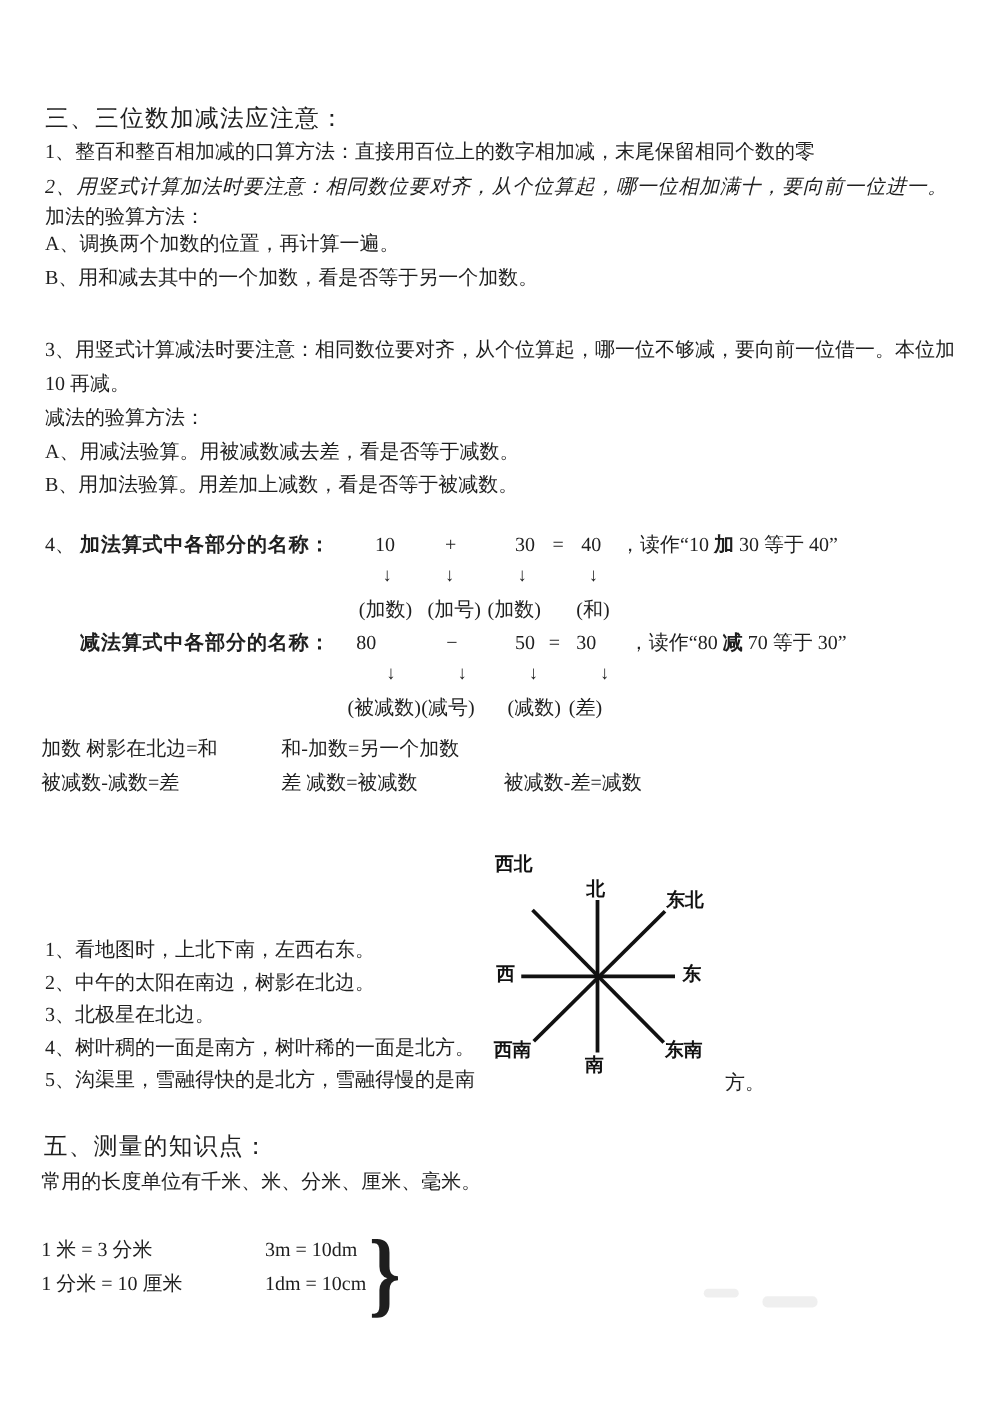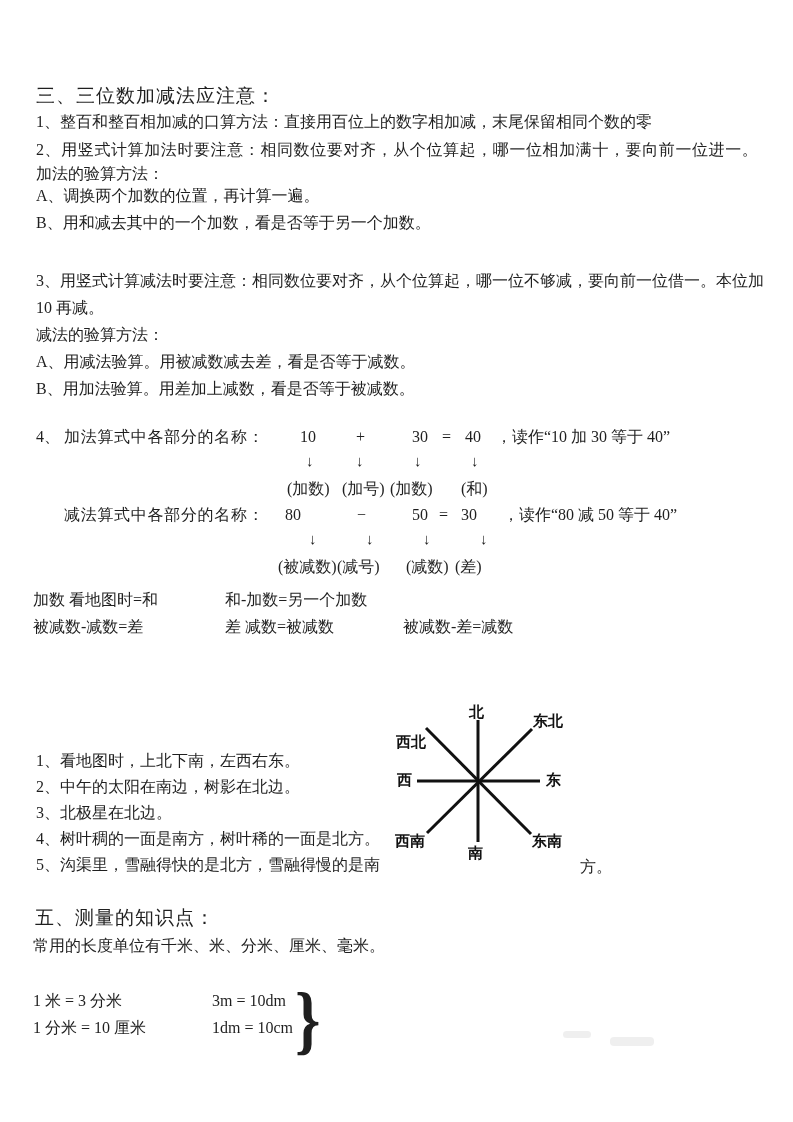"2、用竖式计算加法时要注意：相同数位要对齐，从个位算起，哪一位相加满十，要向前一" .just { font-style: none -> italic }
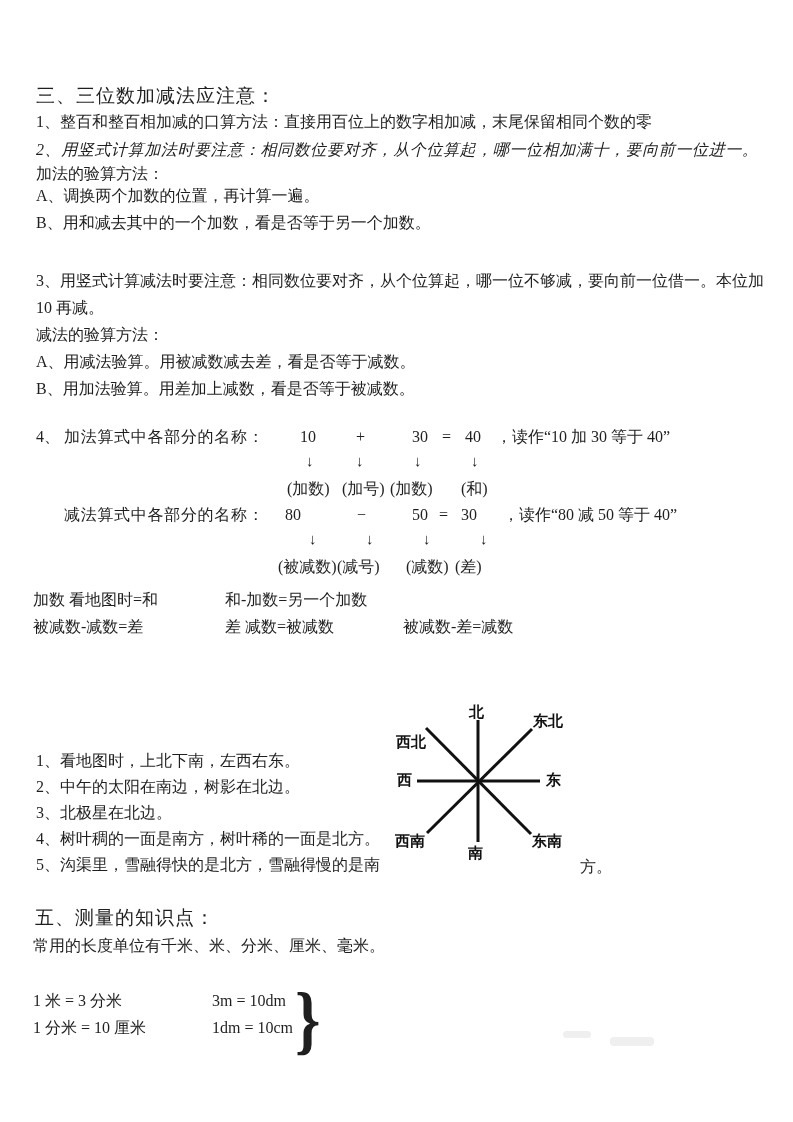"加法算式中各部分的名称：" .b { font-weight: normal -> bold }
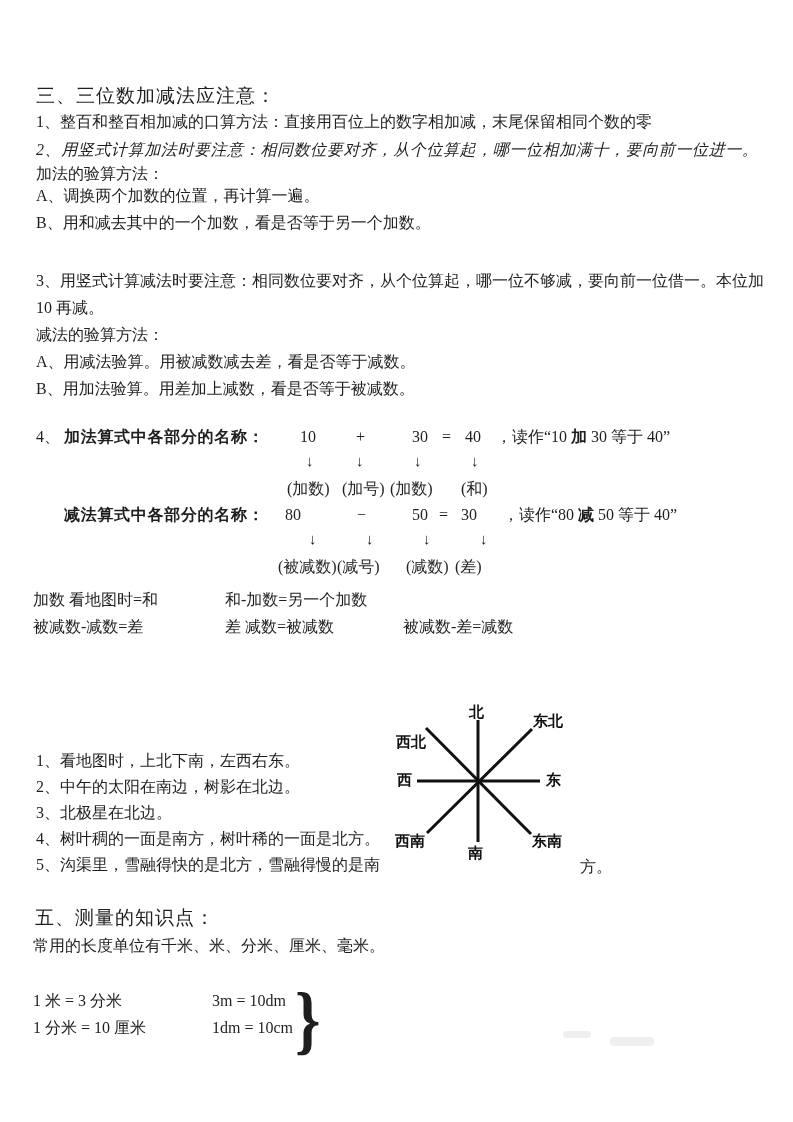"50 等于 40”" span { text: 50 等于 40 -> 70 等于 30 }
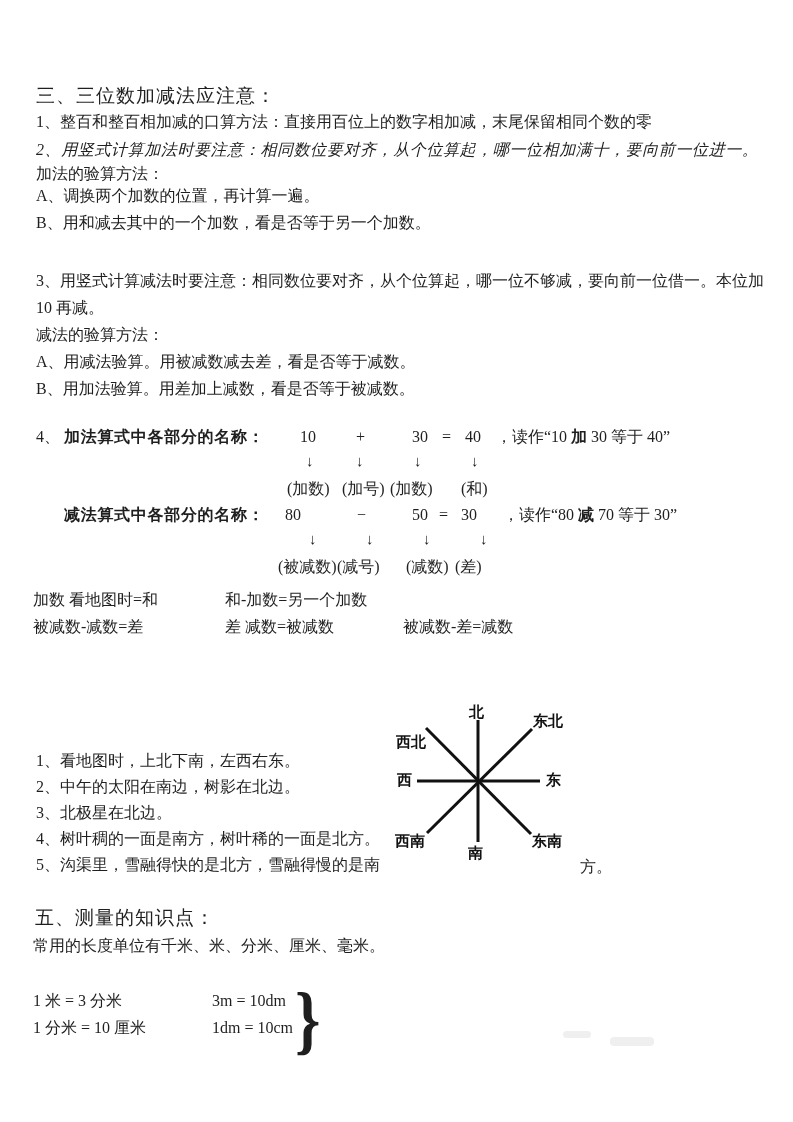"加数 看地图时=和" div.t { text: 看地图时 -> 树影在北边 }
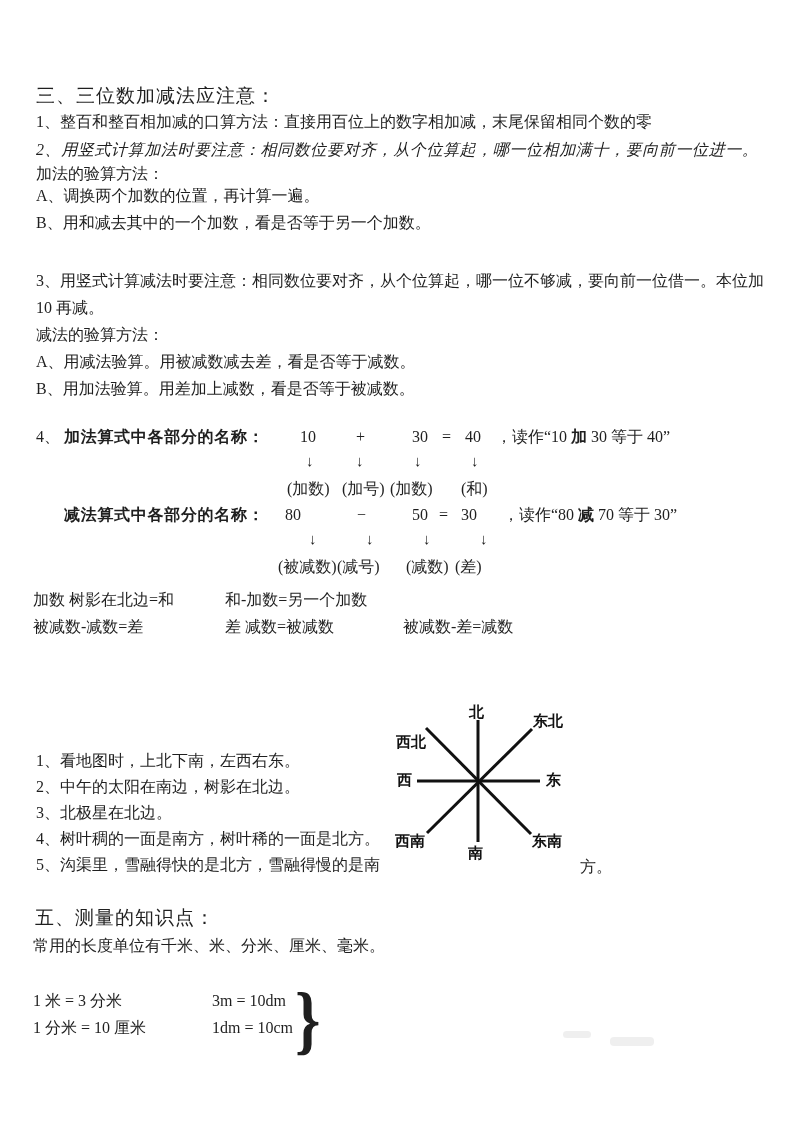"西北" div.t { top: 733px -> 683px }
